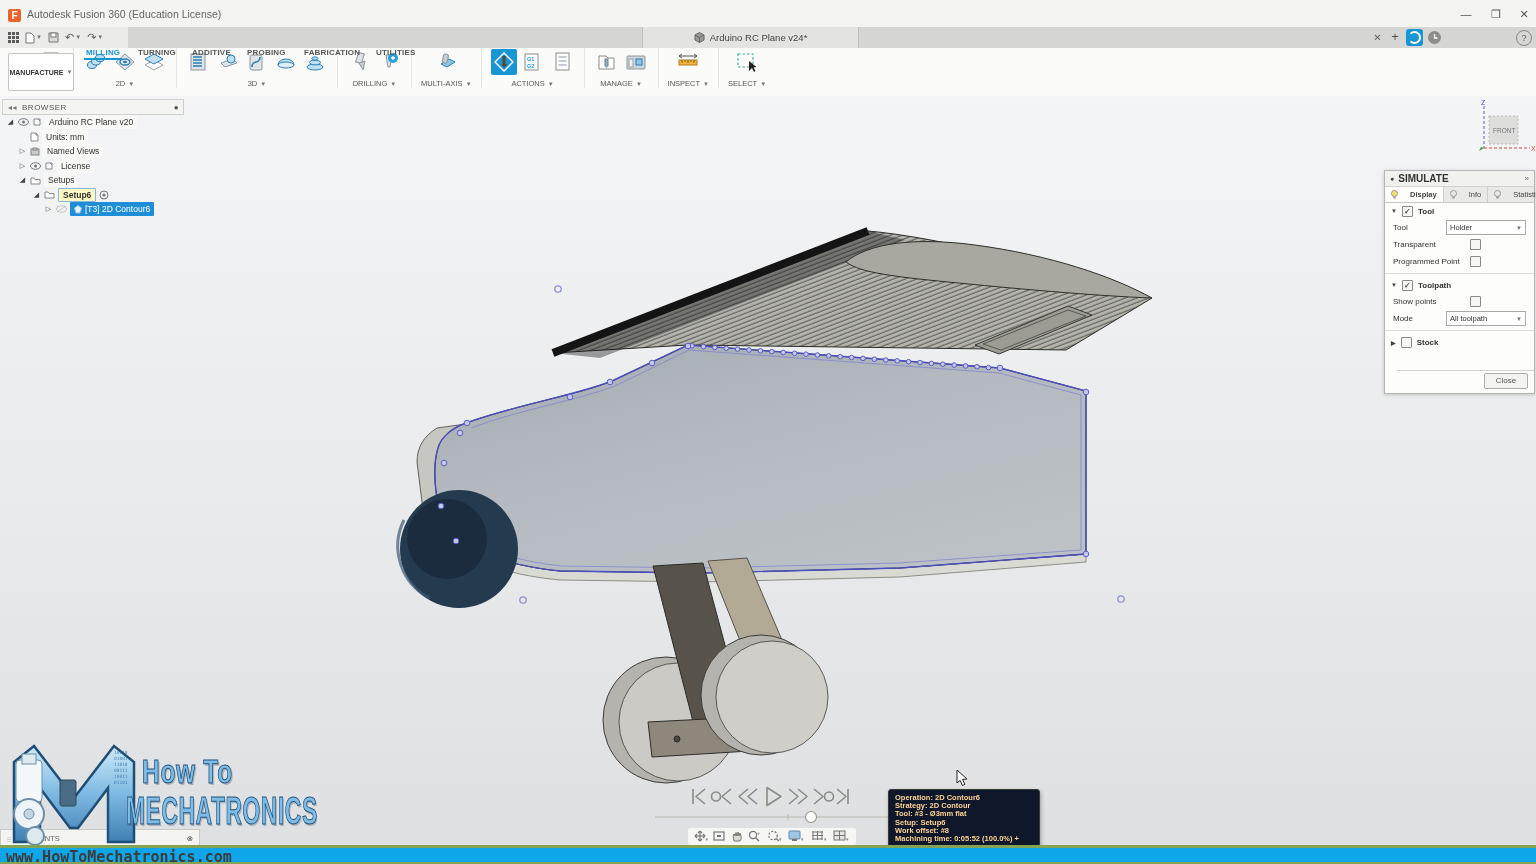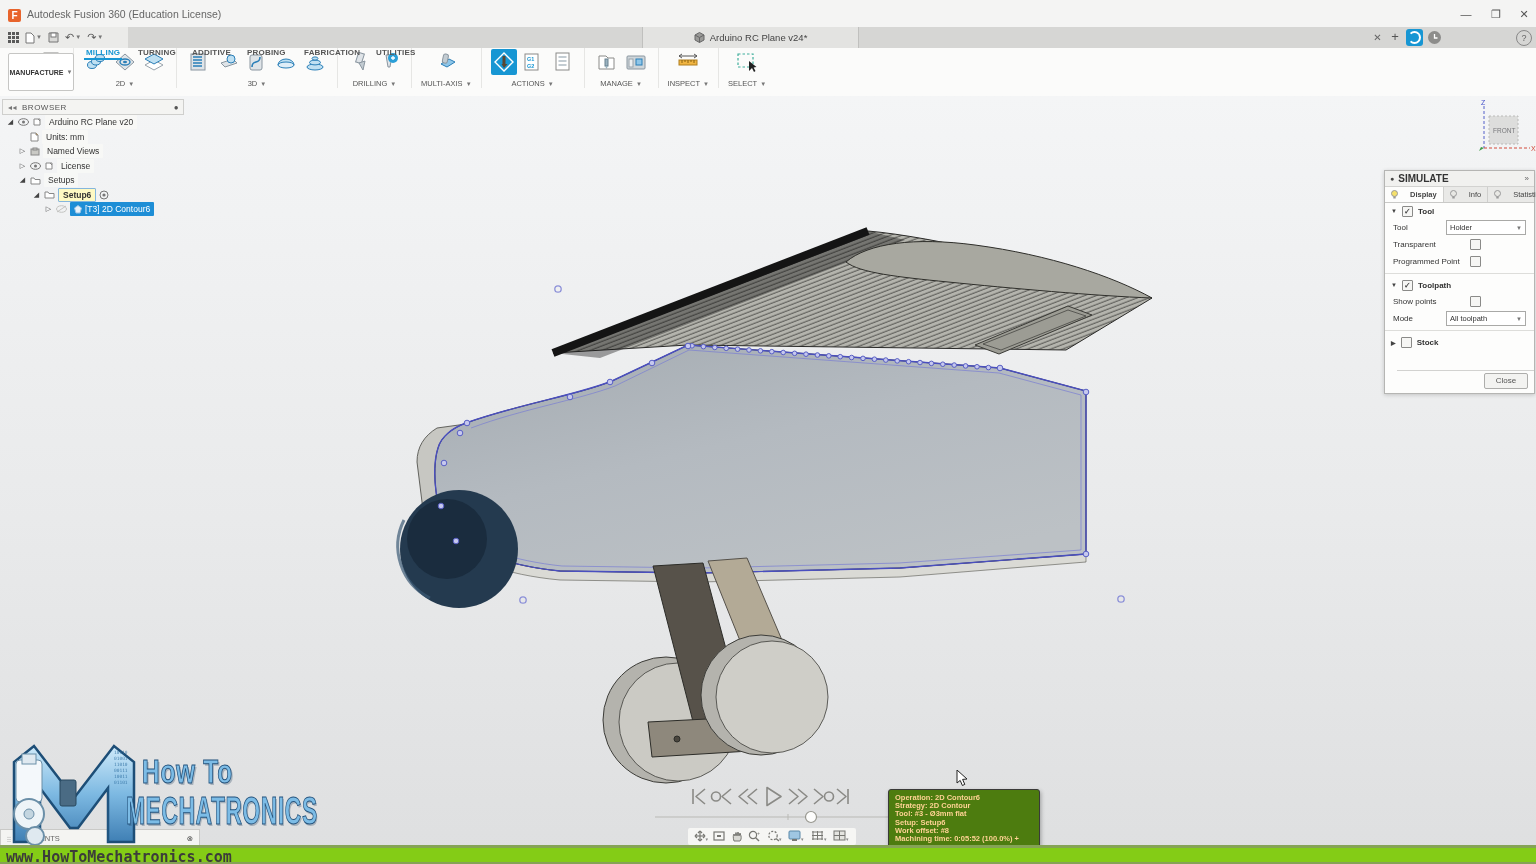"Operation: 2D Contour6" #sim-tooltip { background: #4d7c0f -> #0f172a }
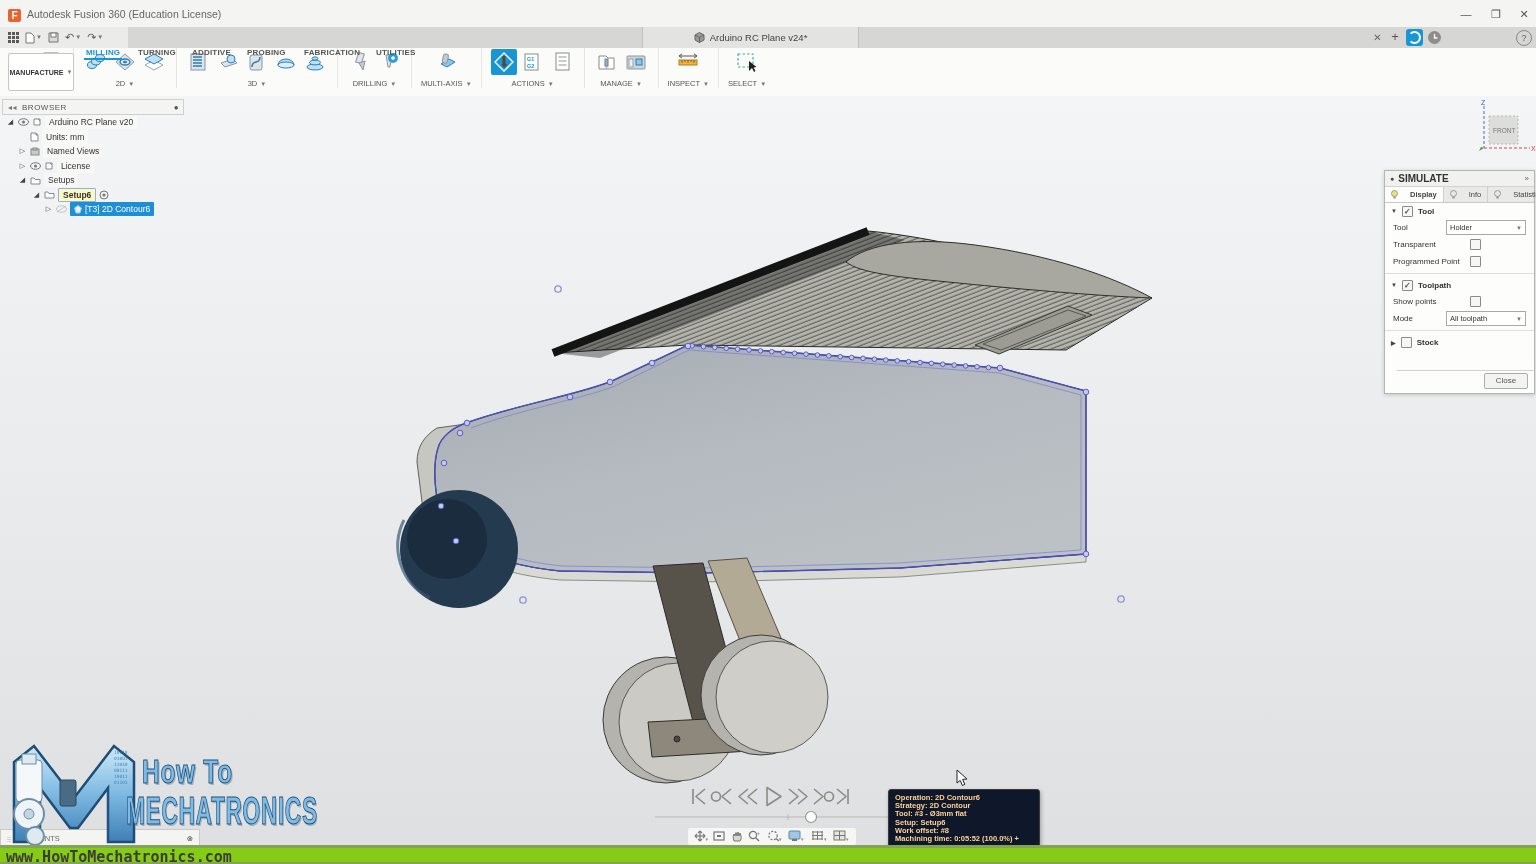"www.HowToMechatronics.com" #url-strip { background: #84cc16 -> #0ea5e9 }
